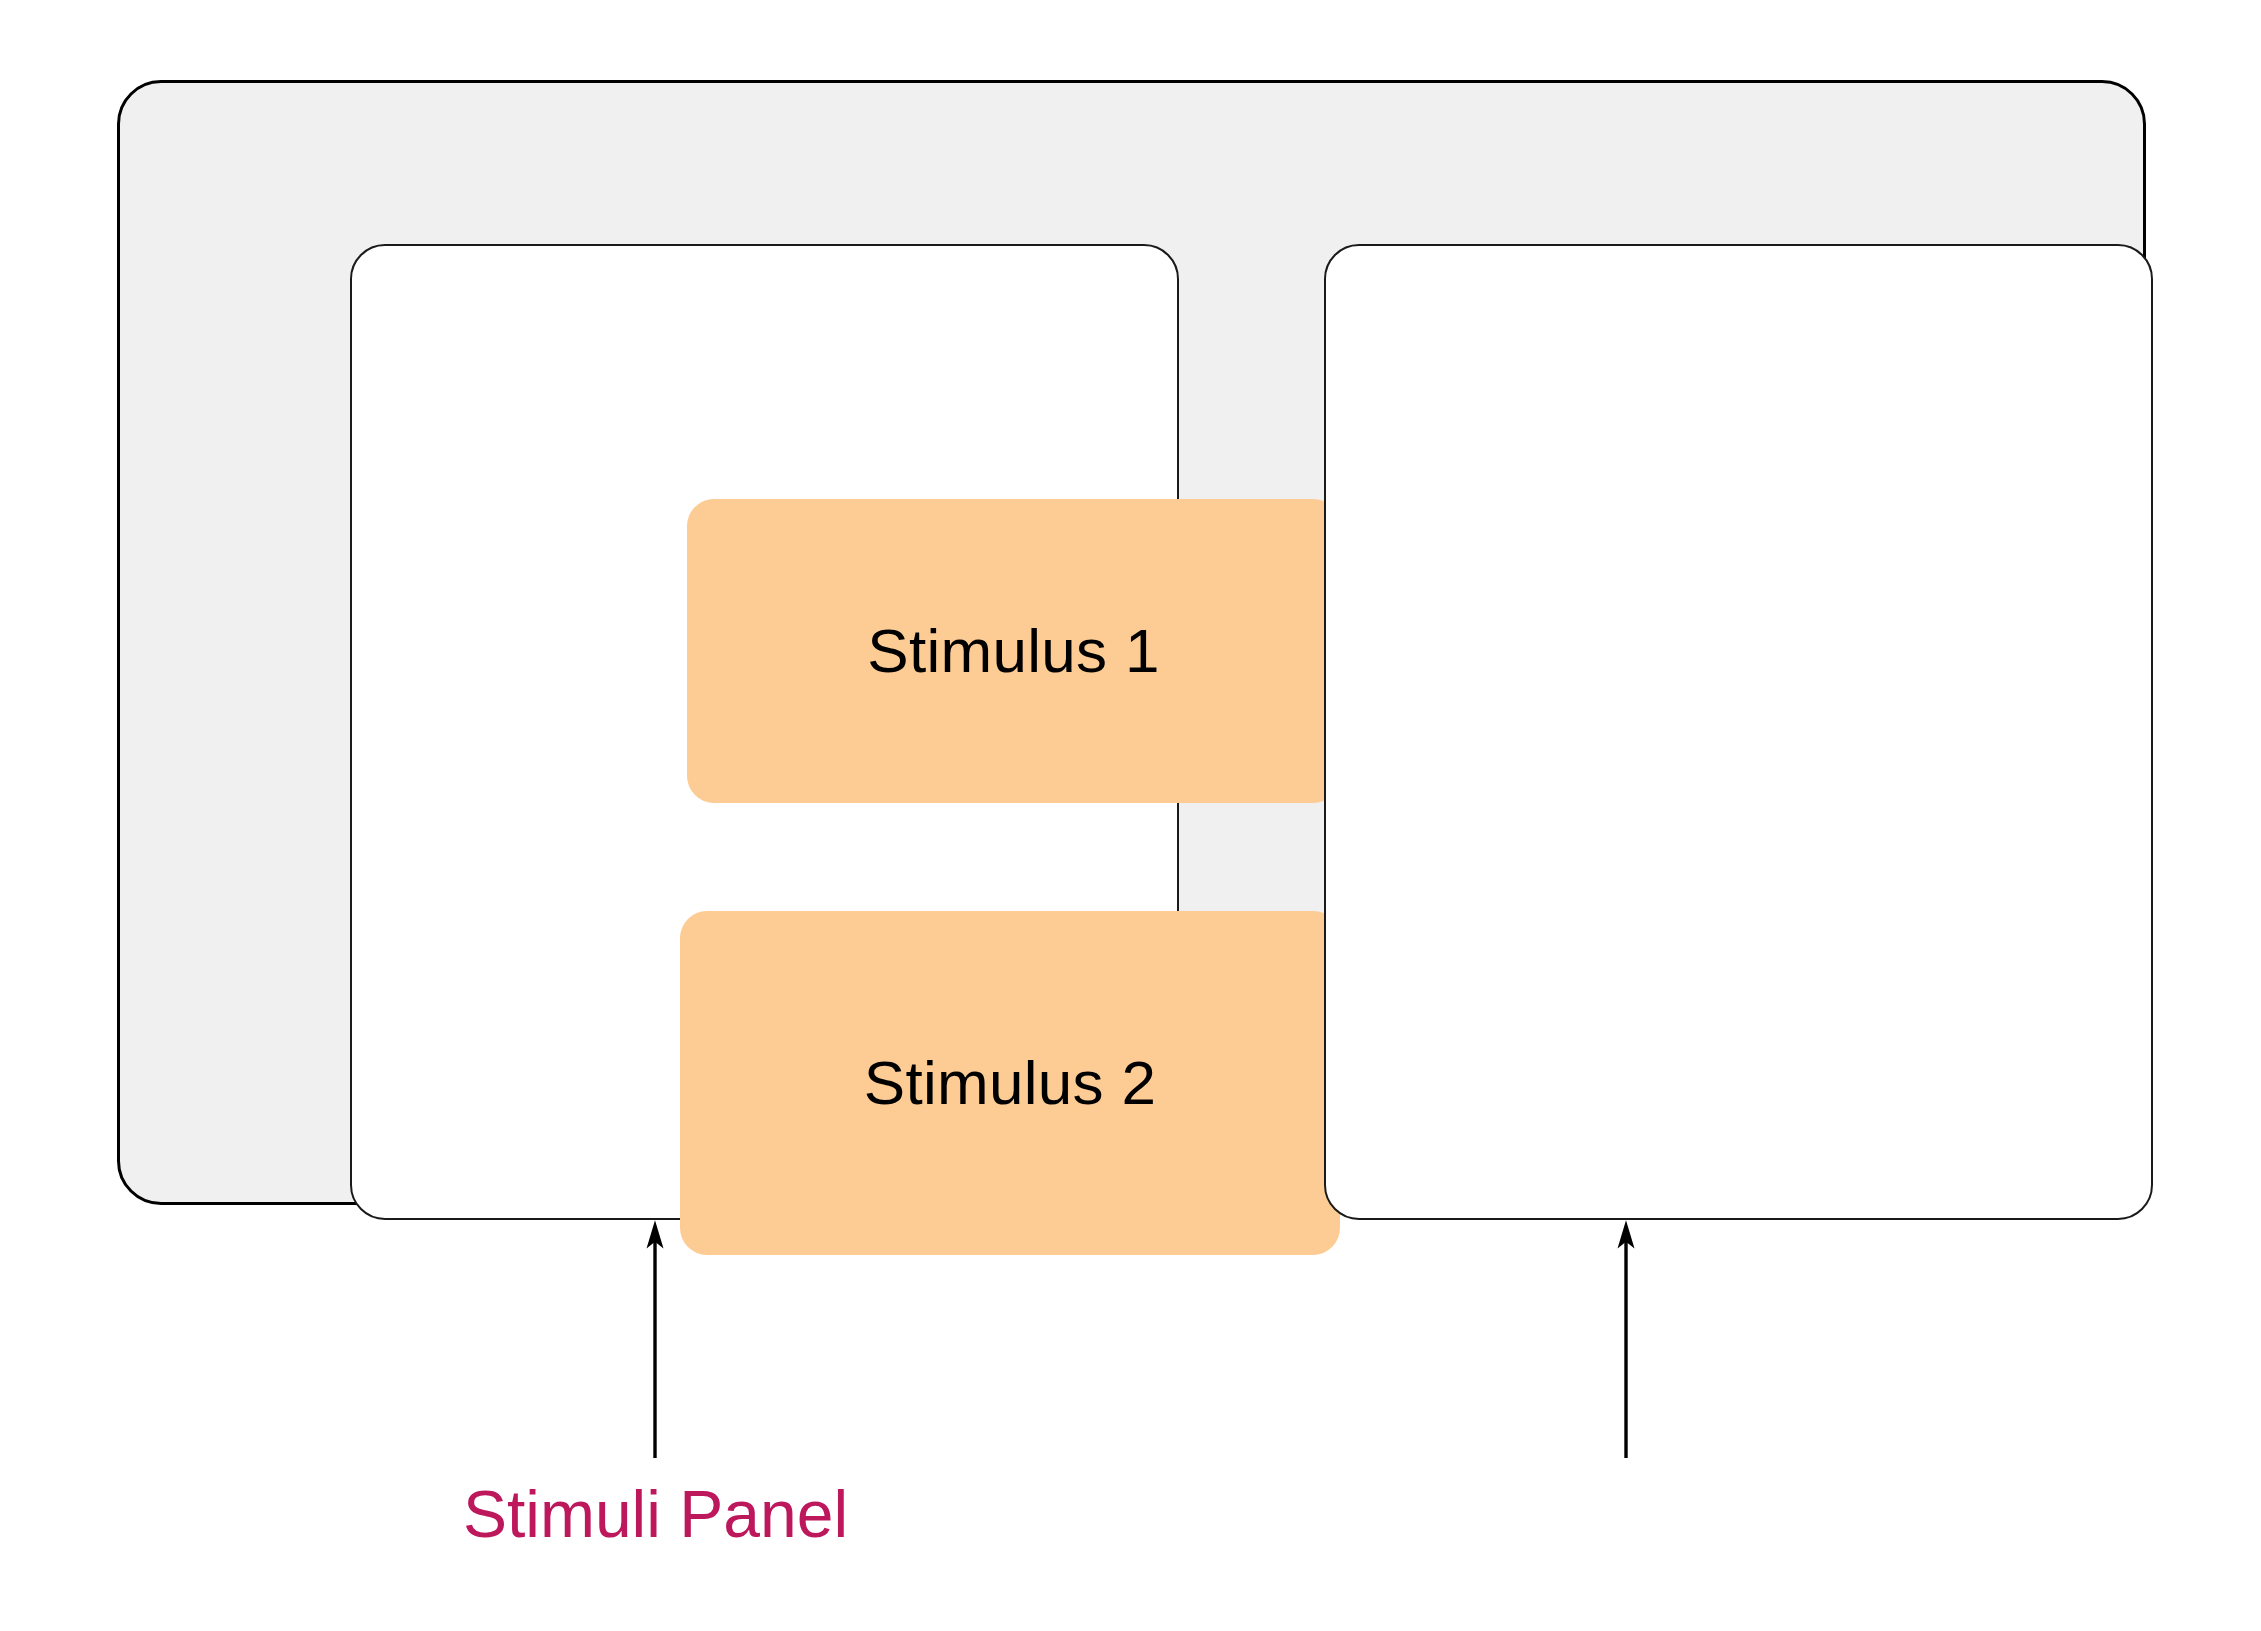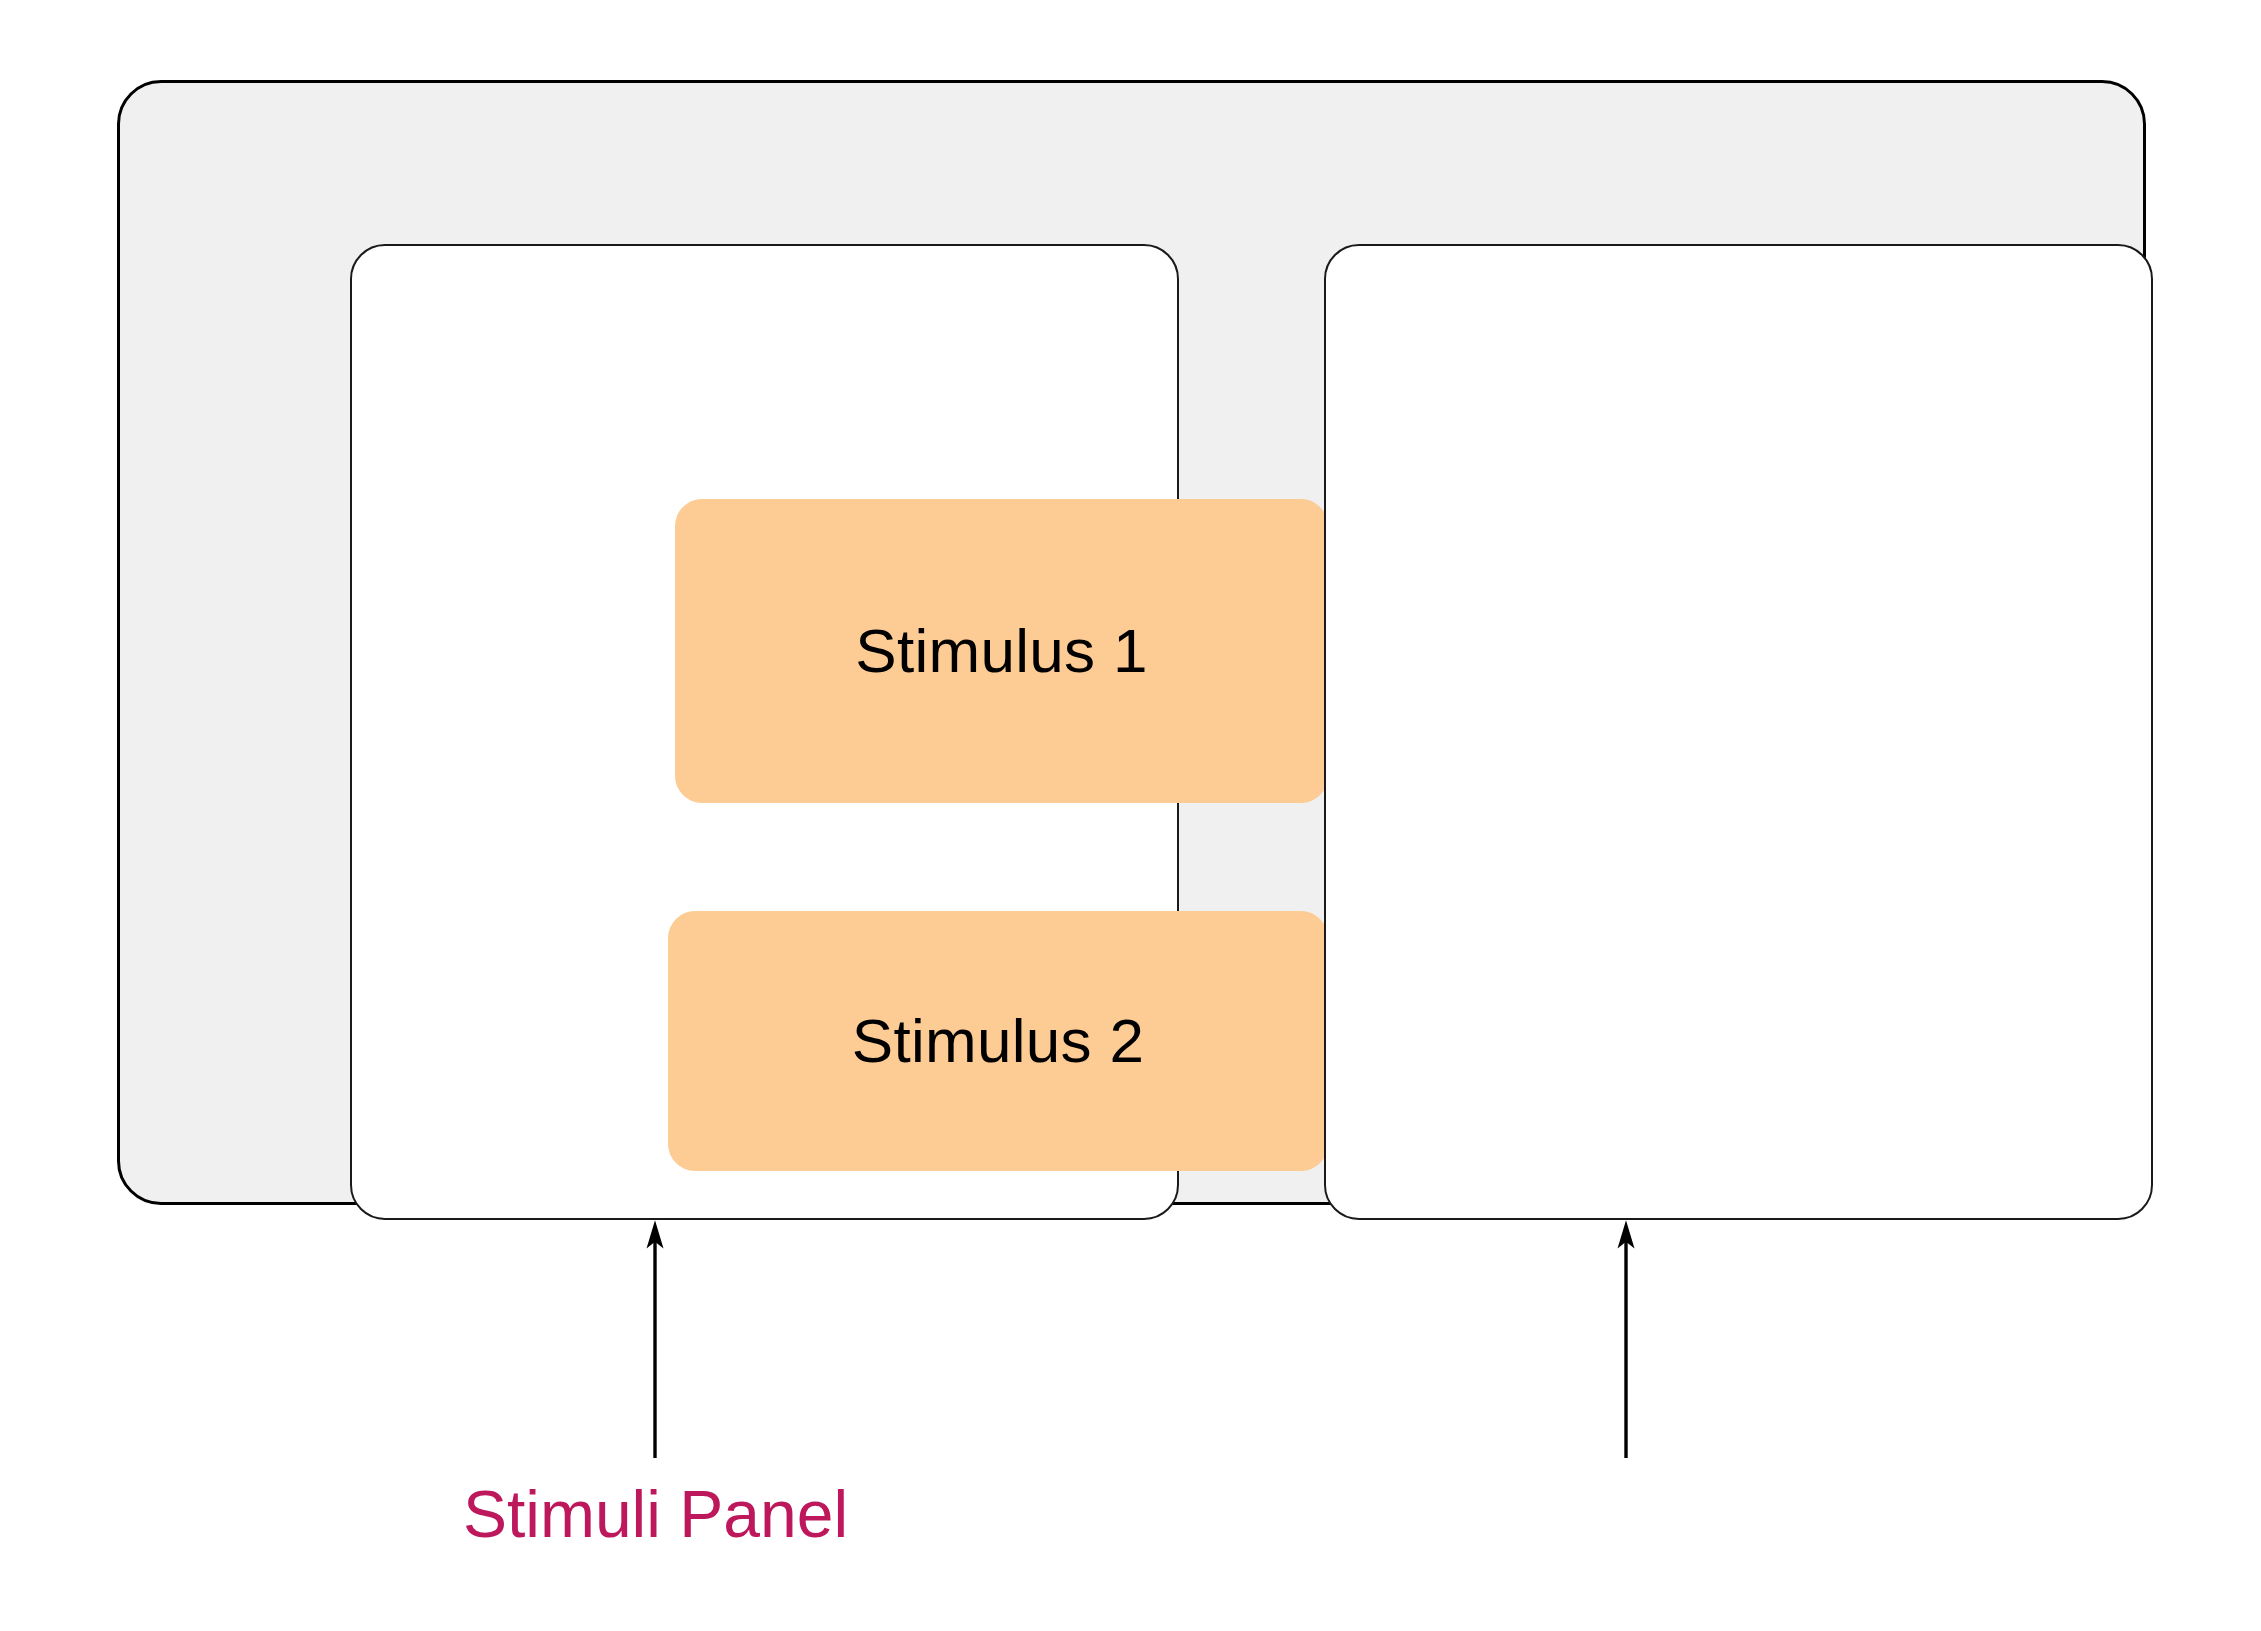"Stimulus 1" .stimulus-box { margin-left: none -> 12px }
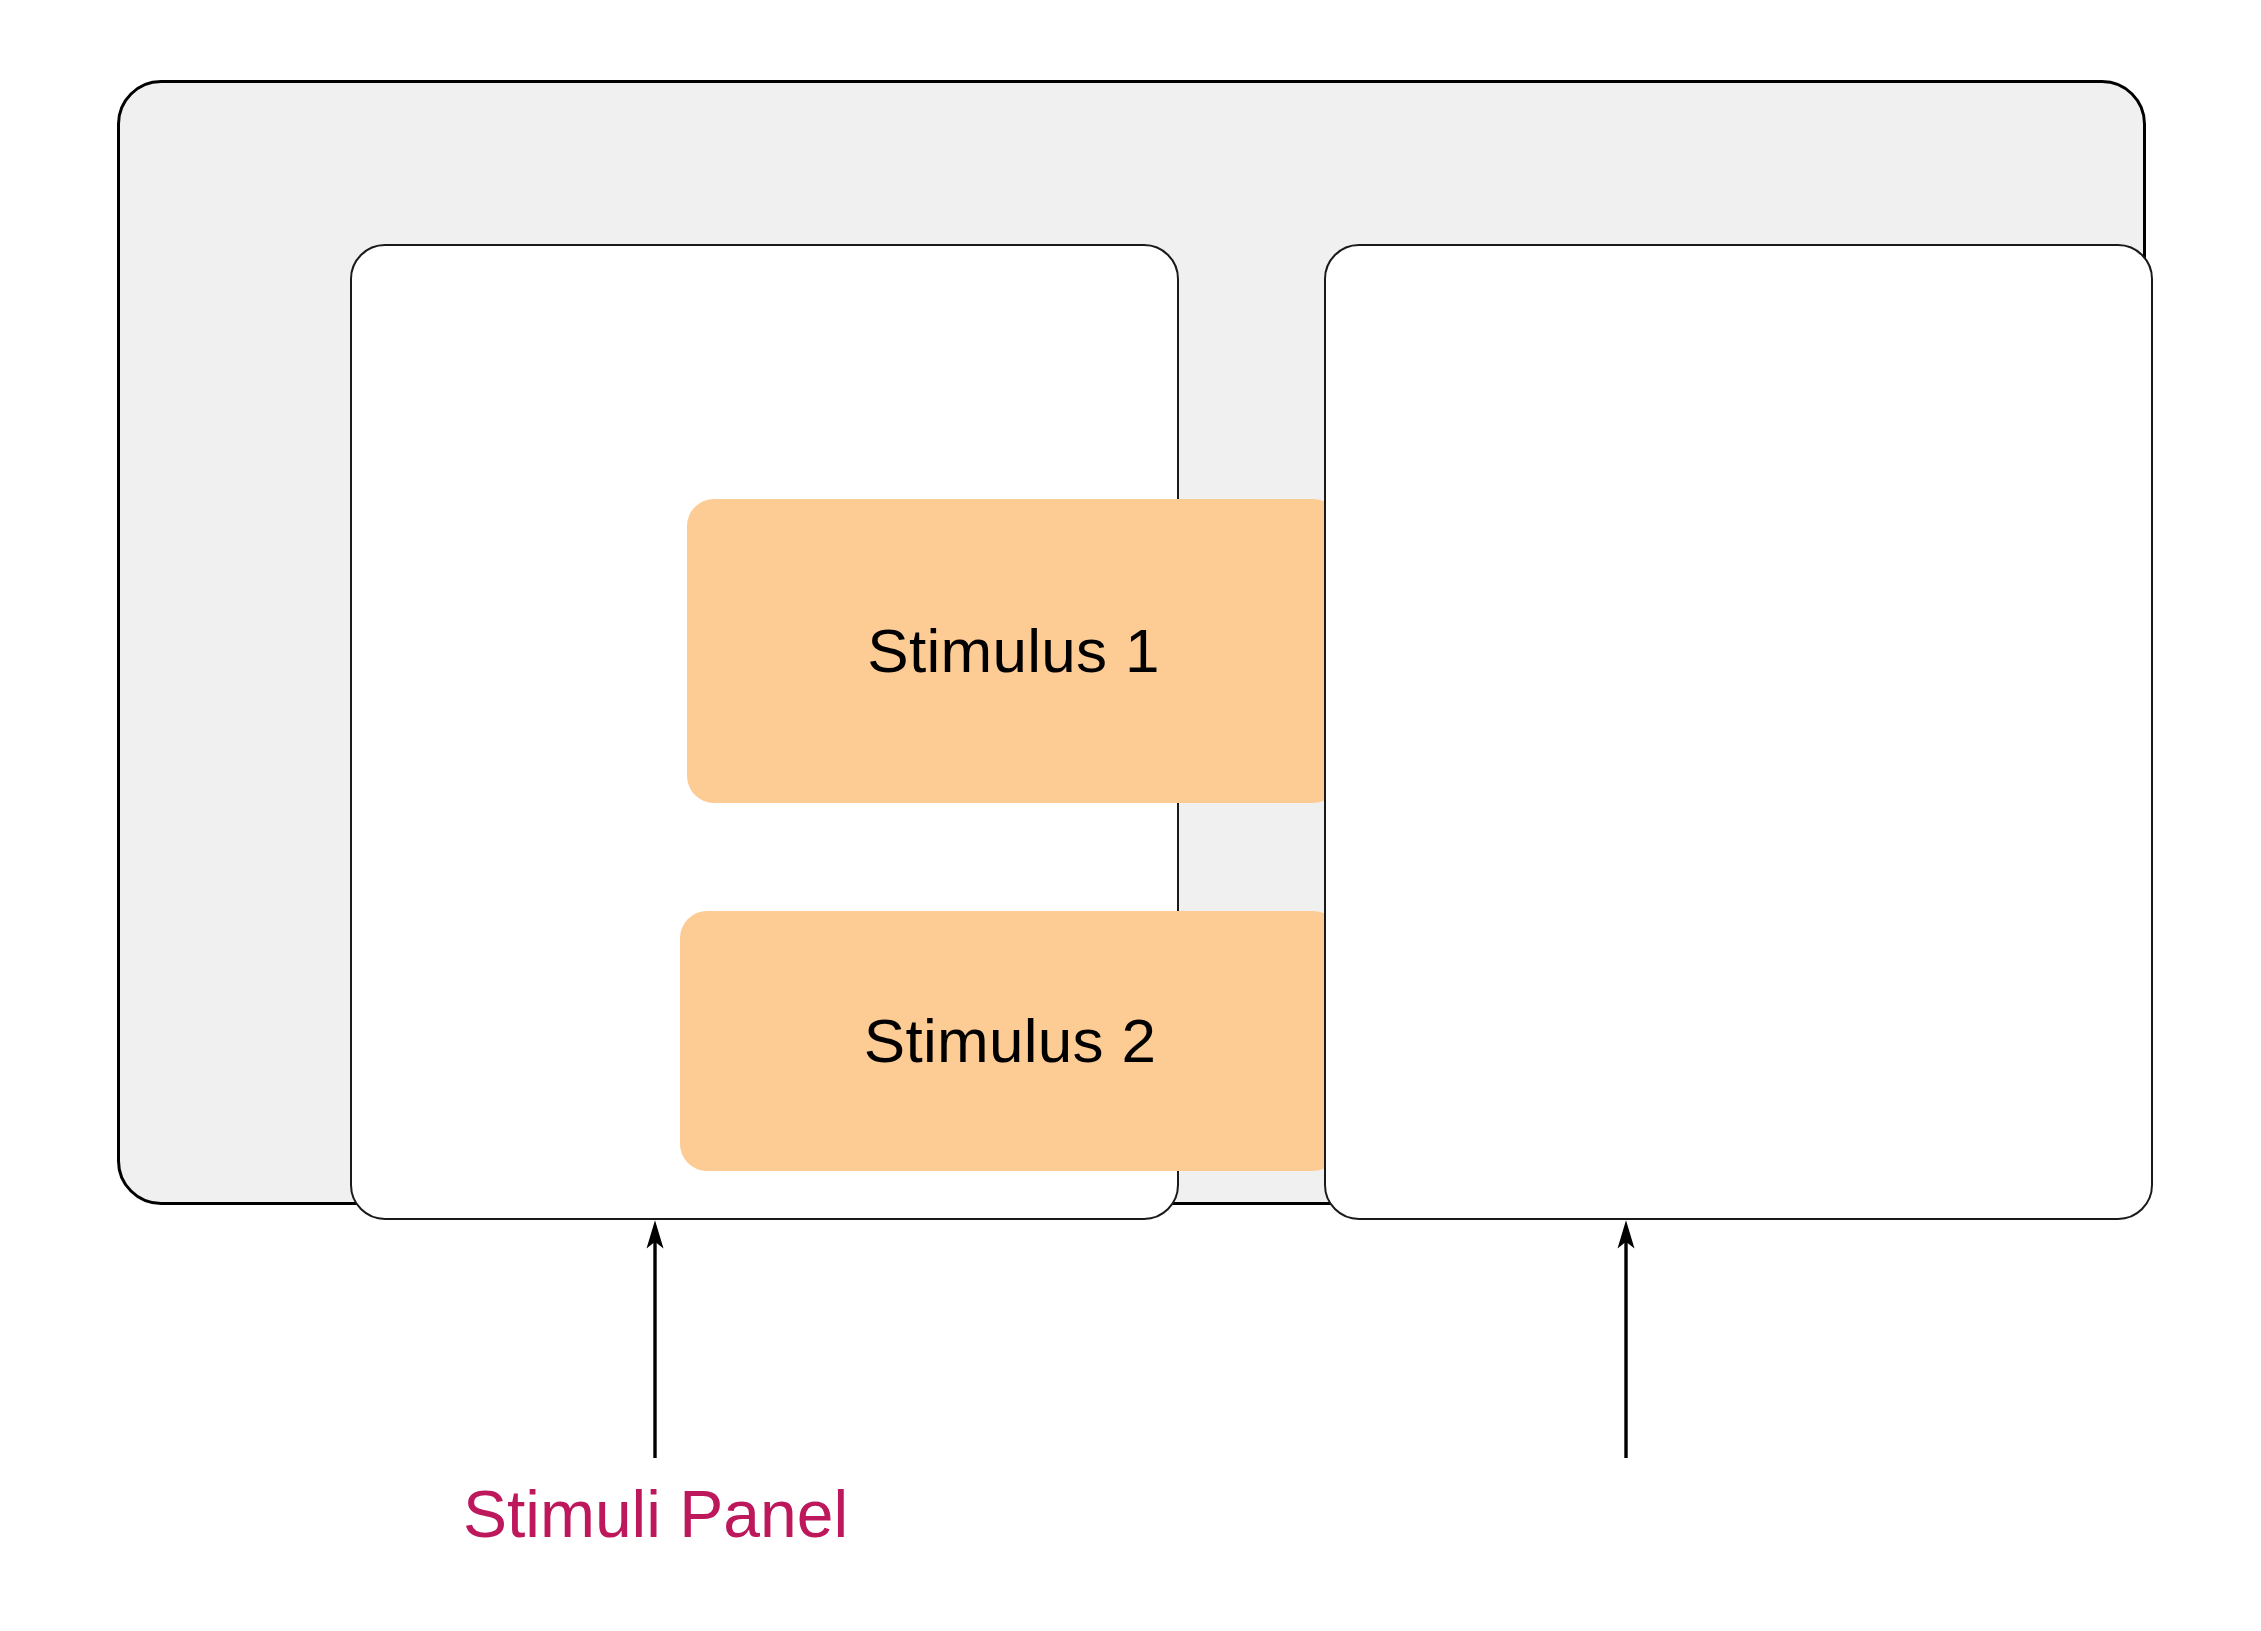"Stimulus 2" .stimulus-2 { height: 260px -> 344px }
